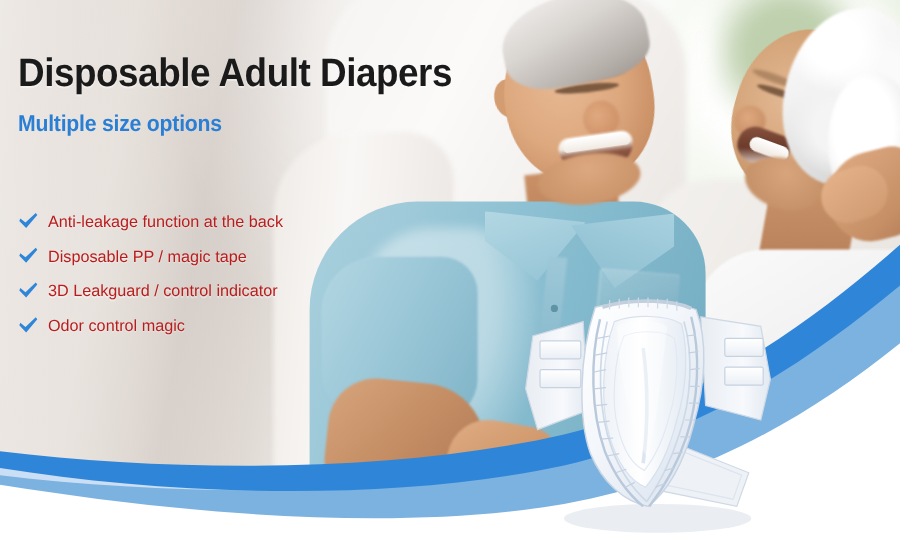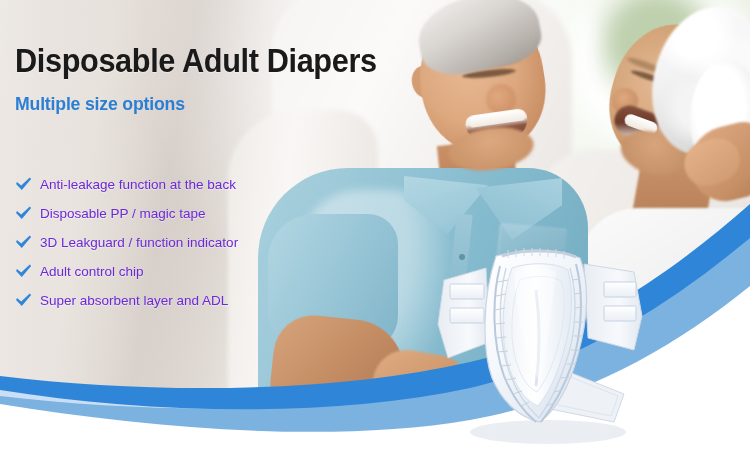"Anti-leakage function at the back" .feature-text { color: #6d28d9 -> #b91c1c }
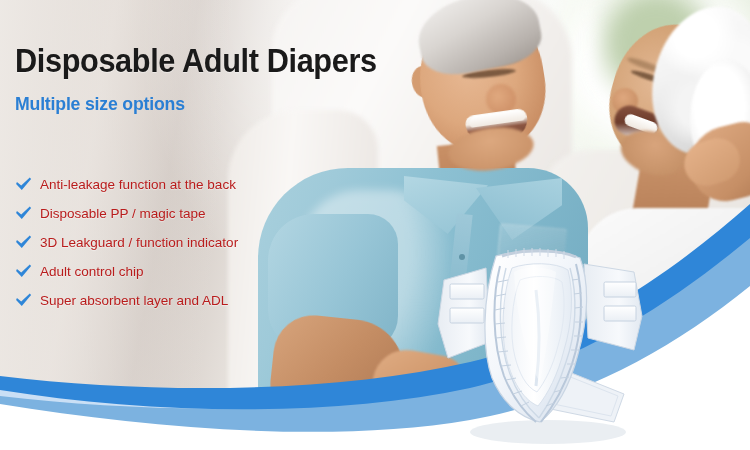"3D Leakguard / function indicator" span.feature-text { text: function -> control }
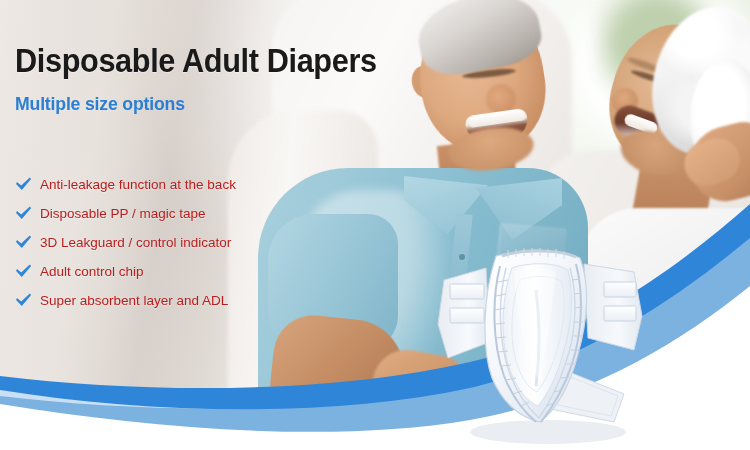"Adult control chip" span.feature-text { text: Adult control chip -> Odor control magic }
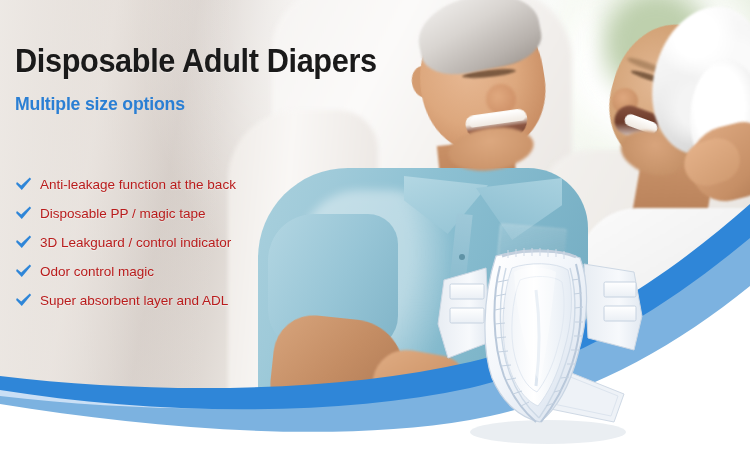"Super absorbent layer and ADL" div.feature { html: <div> <svg> <path></path> </svg> <span>Super absorbent layer and ADL</span> </div> -> none }
